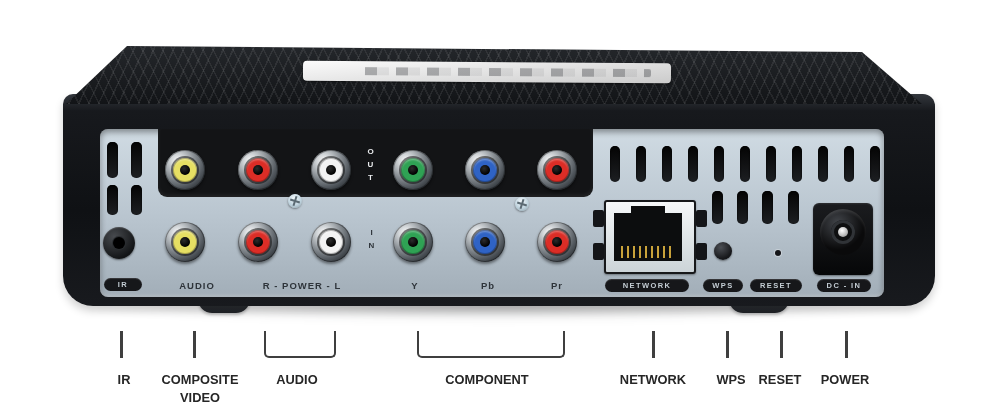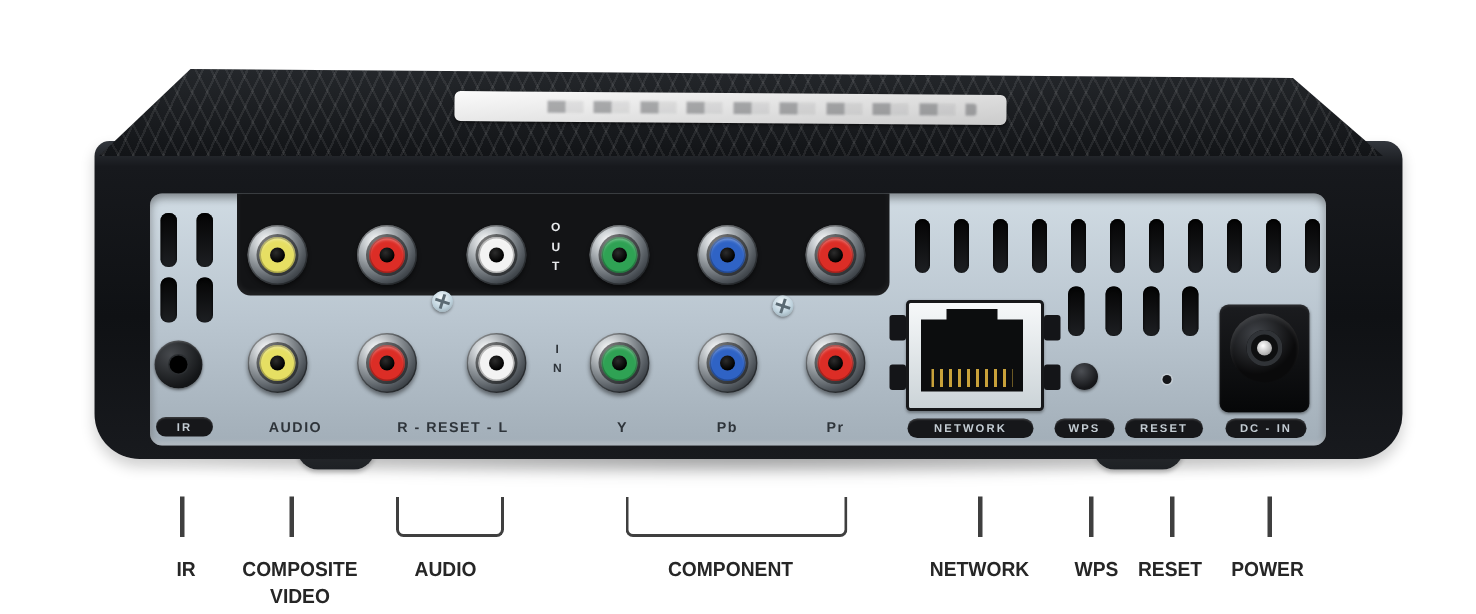"R - RESET - L" div.plabel { text: RESET -> POWER }
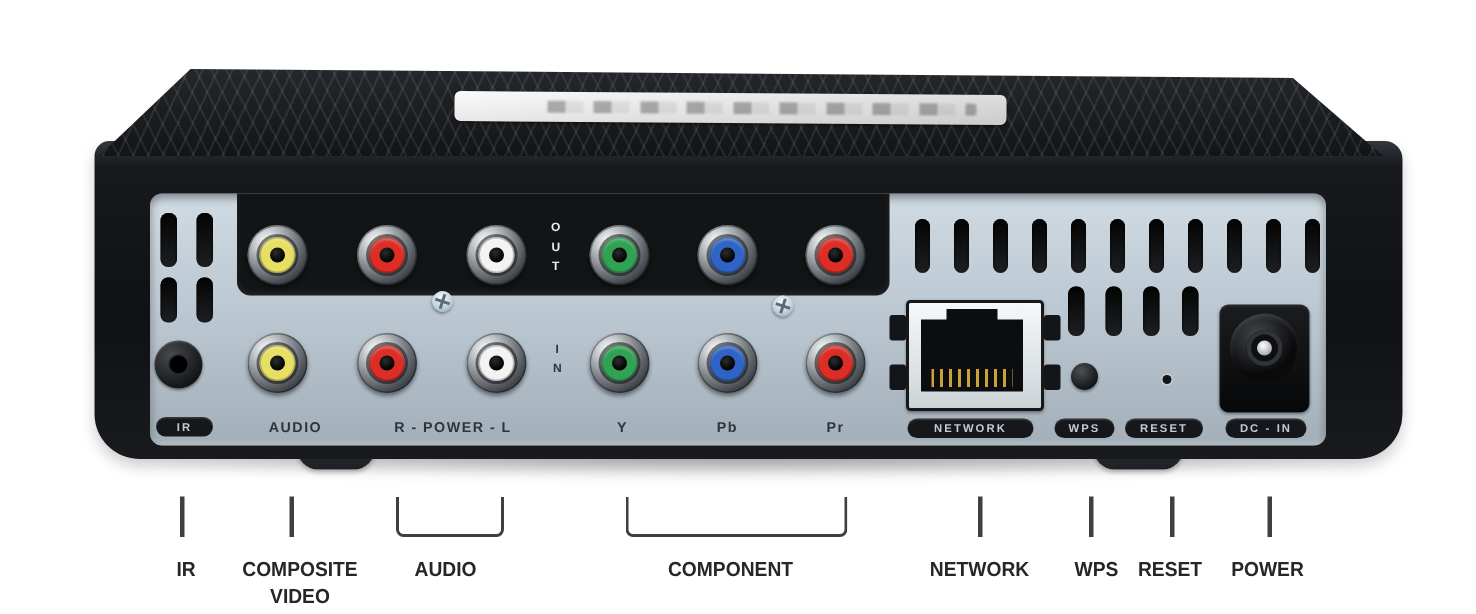"Pb" div.plabel { left: 352px -> 368px; text-align: right -> none }
